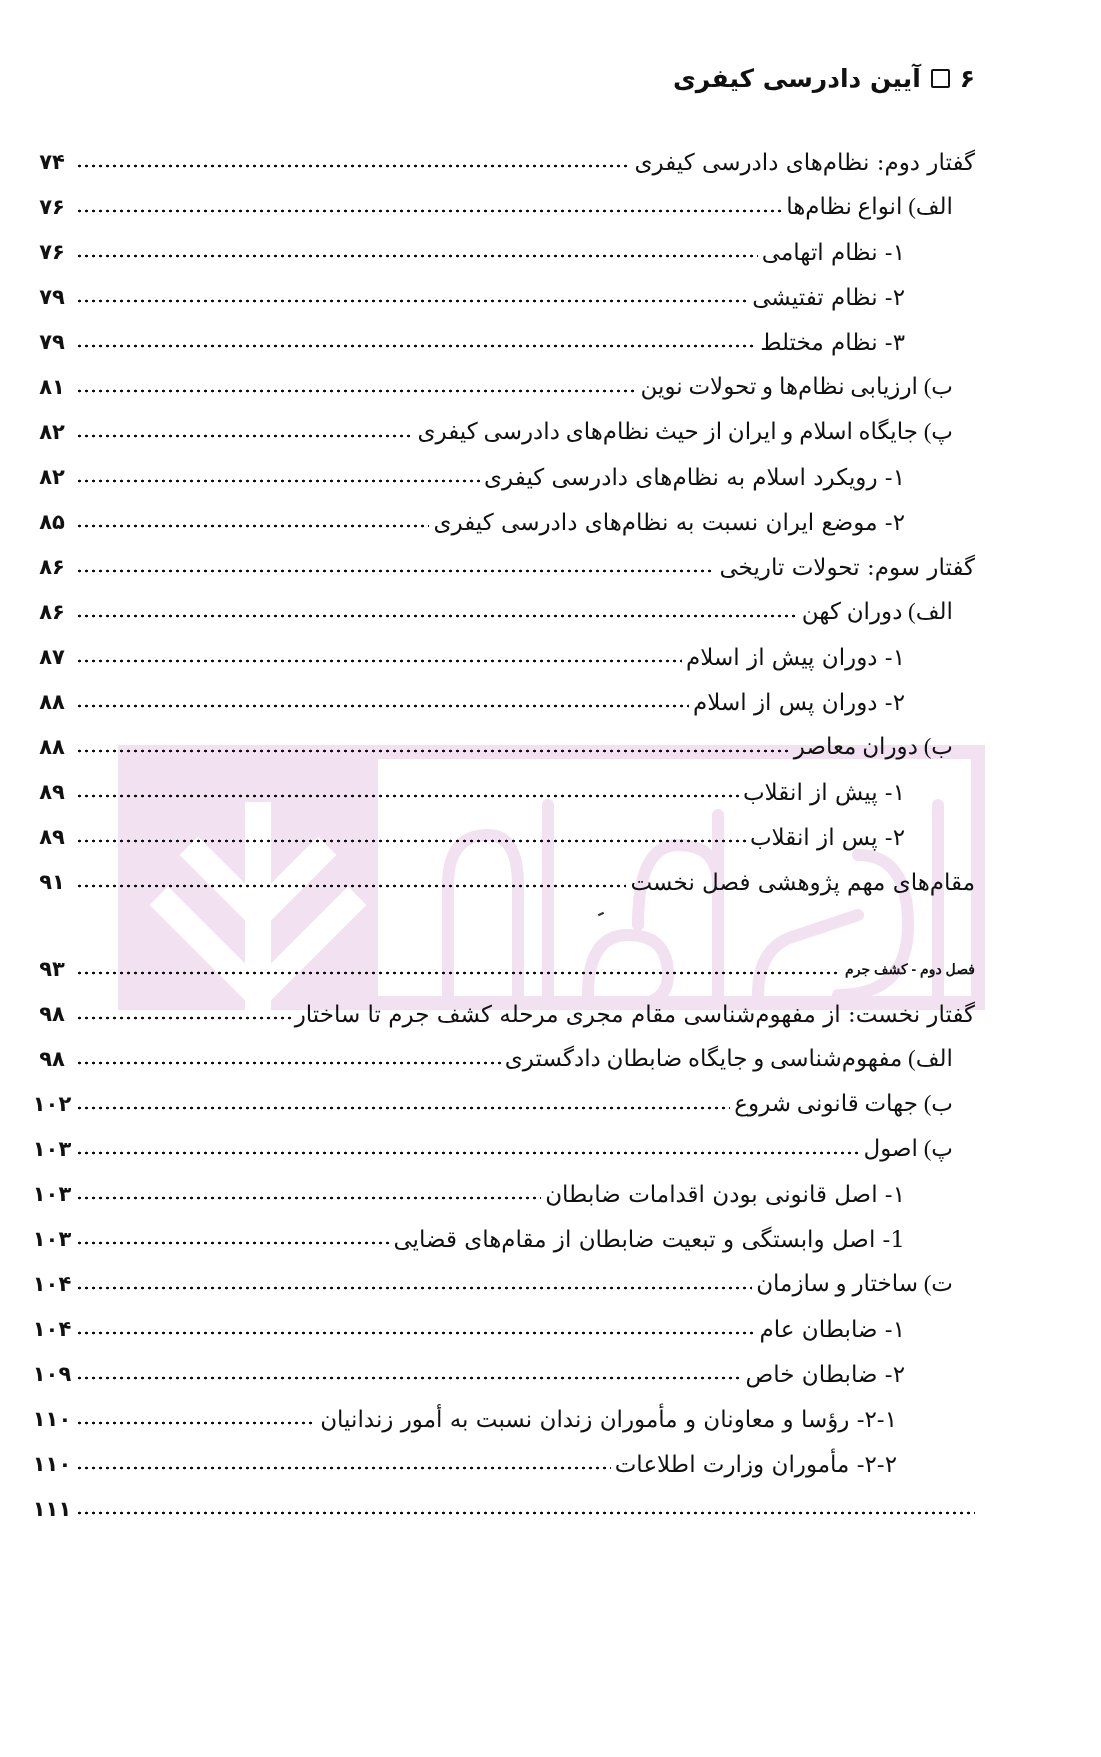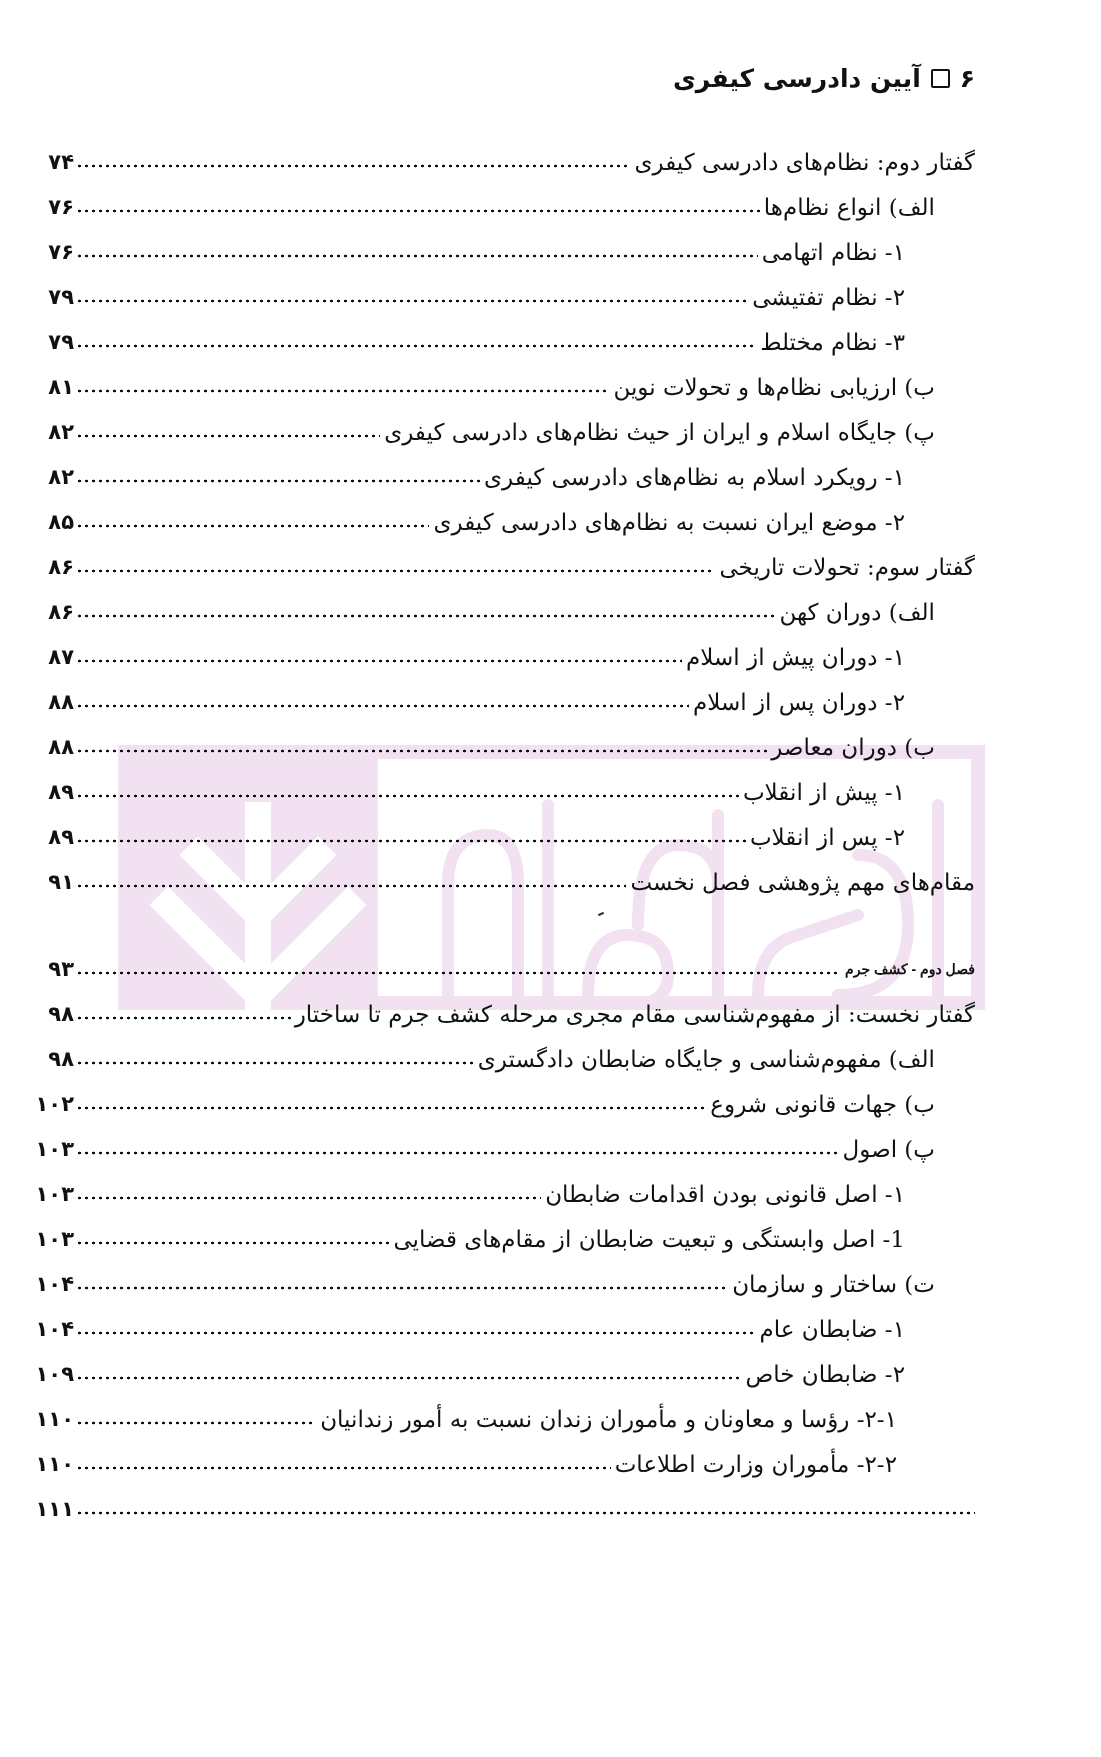"۷۴" .row .page { text-align: right -> center }
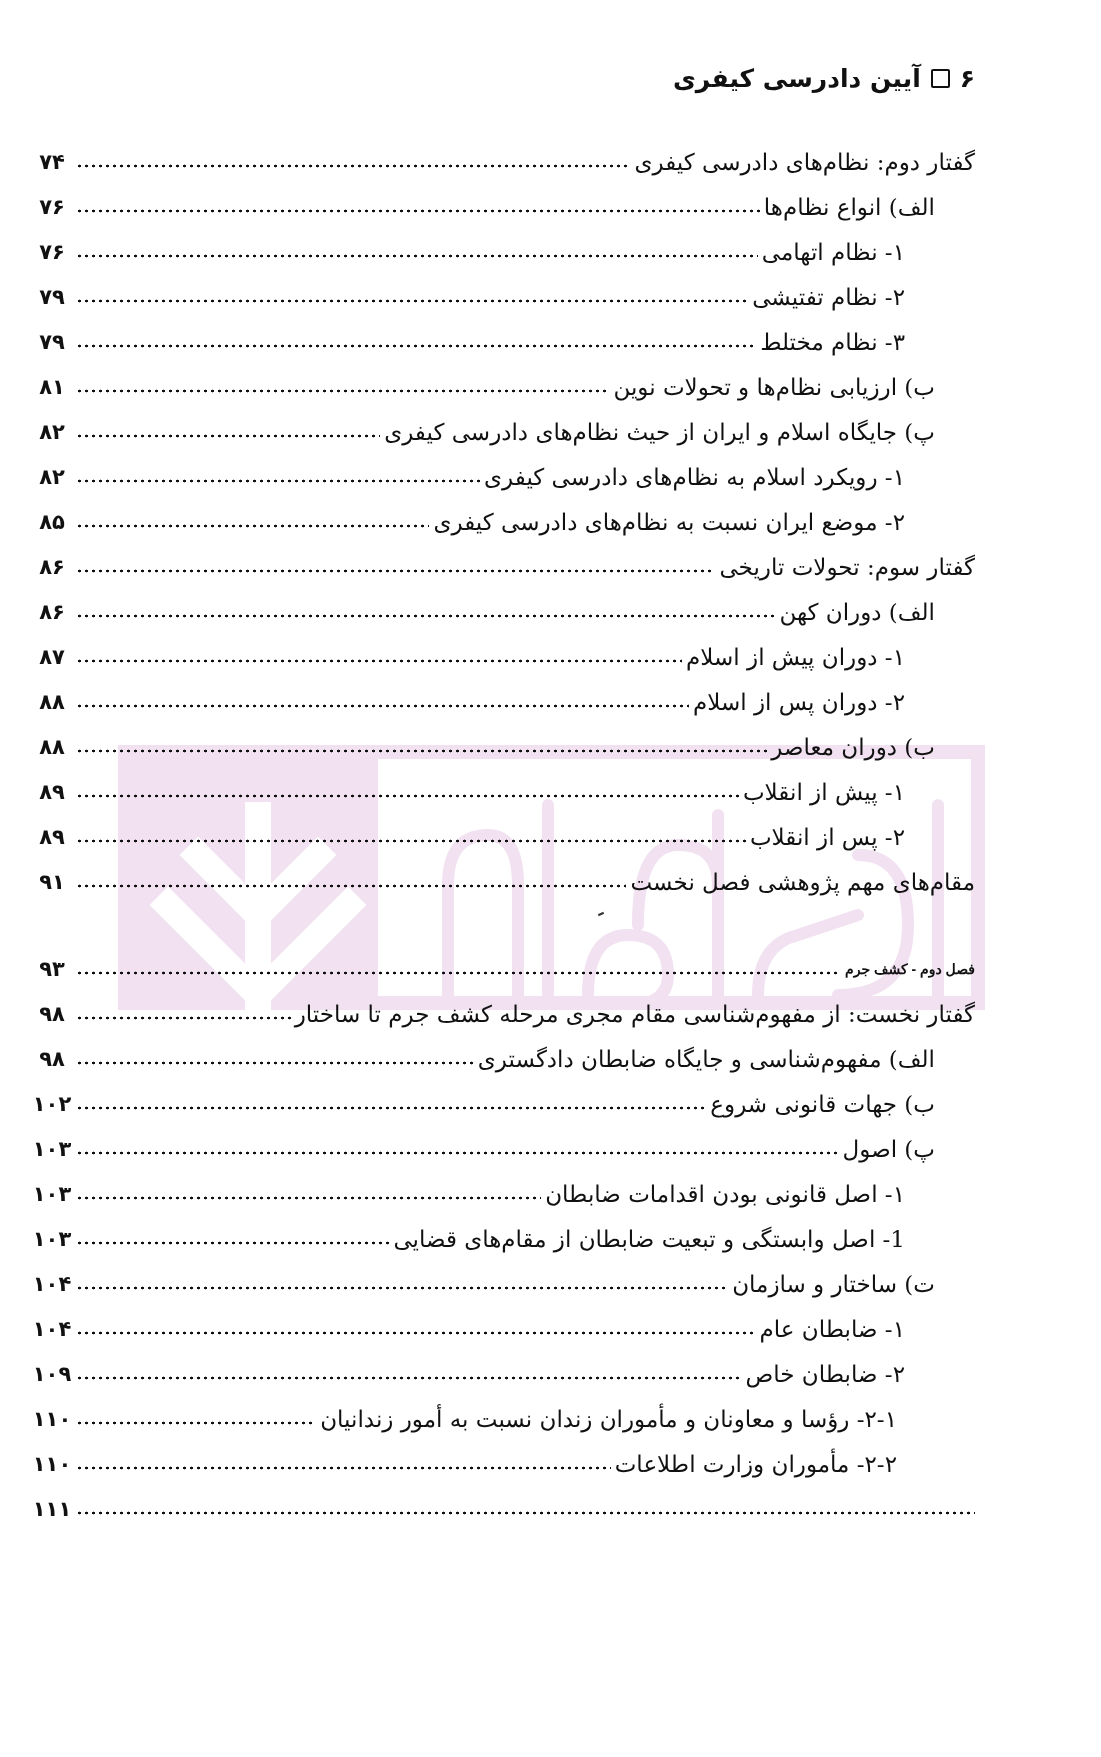"الف) انواع نظام‌ها" .l1 .title { font-family: none -> Liberation Serif, serif; margin-right: 40px -> 22px }
